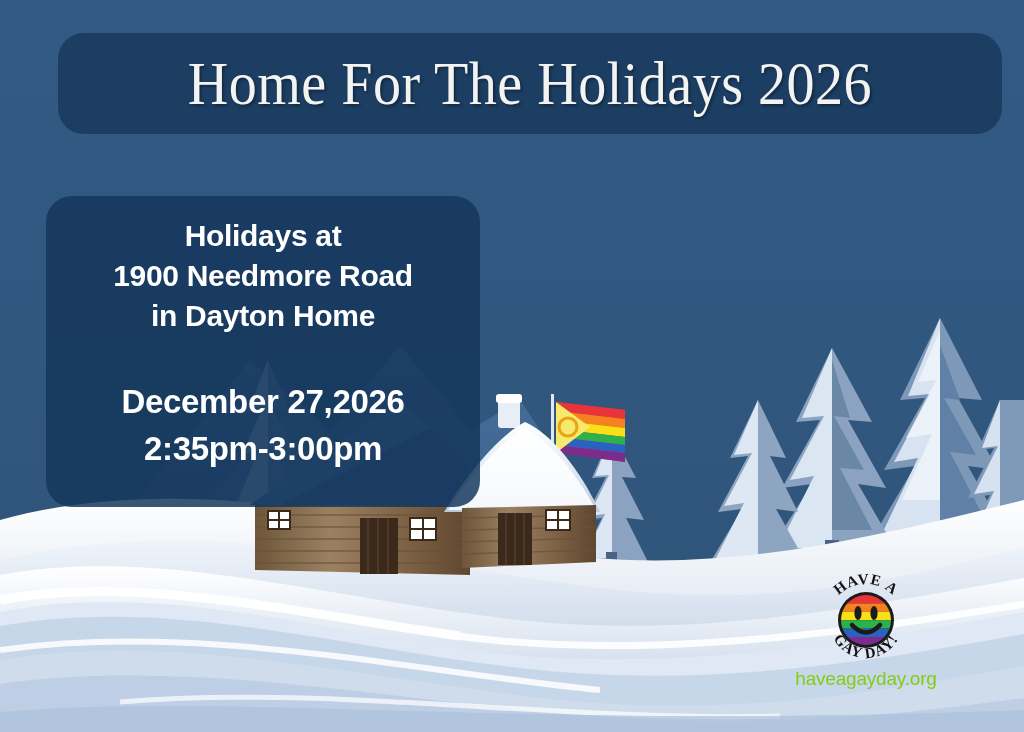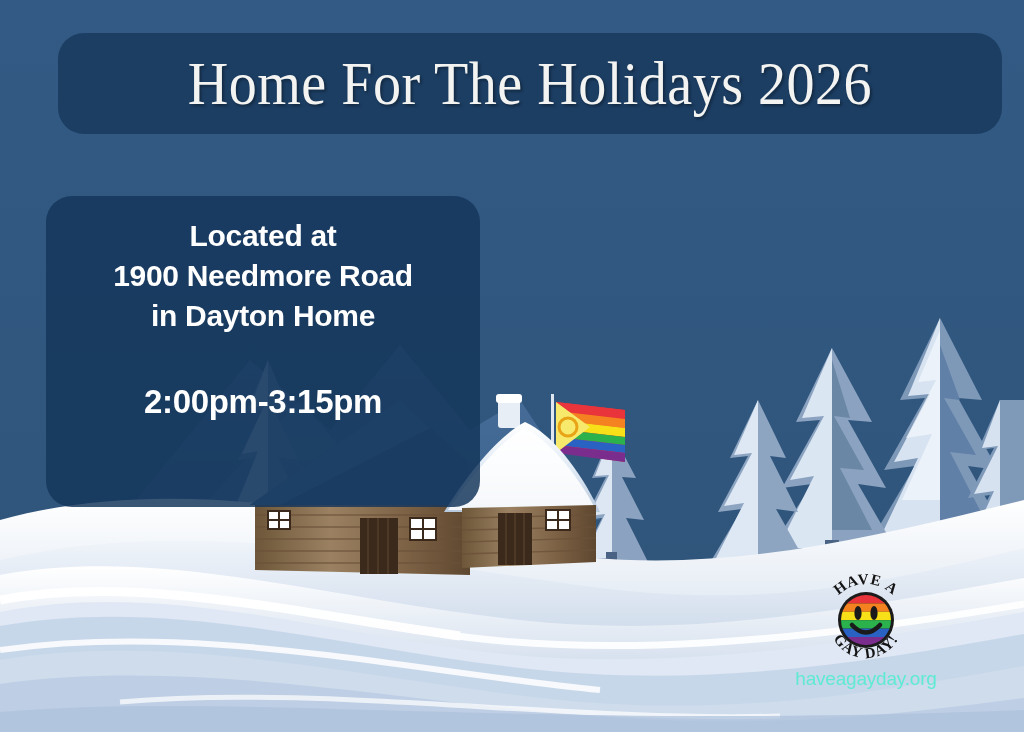"Located at" div.info-line { text: Located -> Holidays }
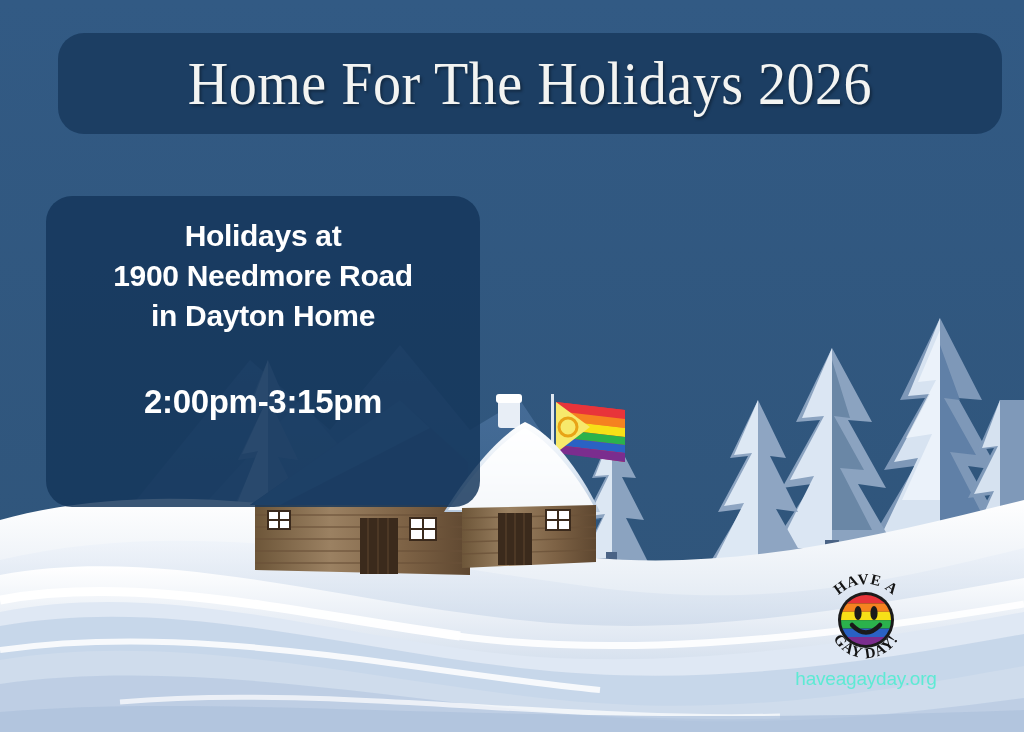"December 27,2026" div.info-line { html: none -> <div>December 27,2026</div> }
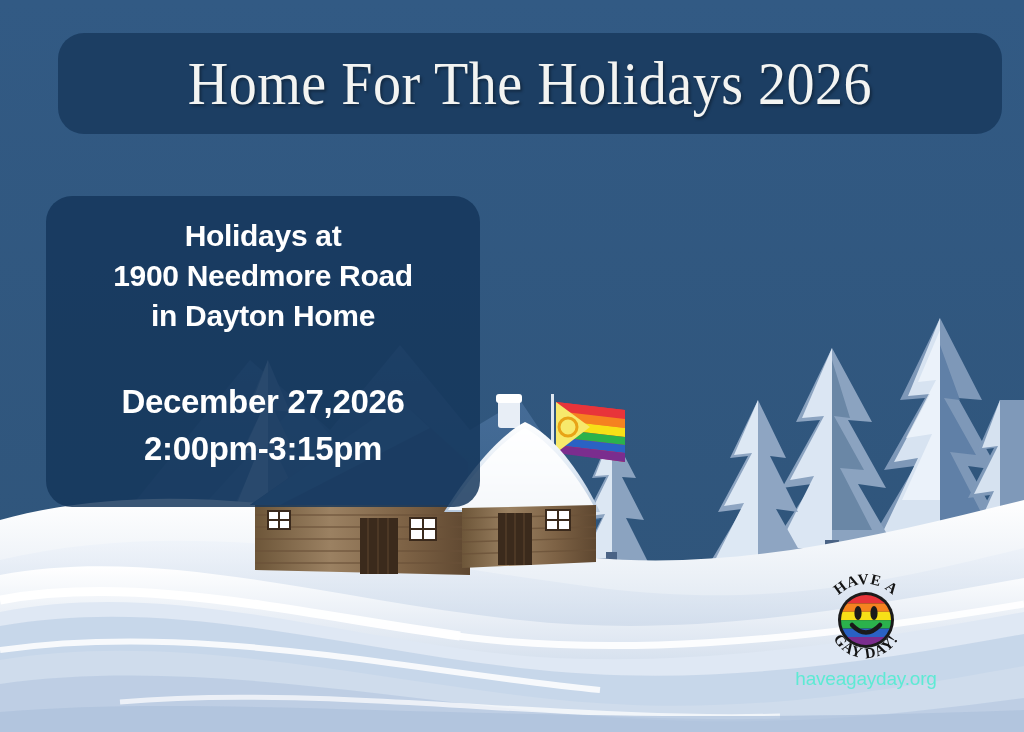"2:00pm-3:15pm" div.info-line { text: 2:00pm-3:15pm -> 2:35pm-3:00pm }
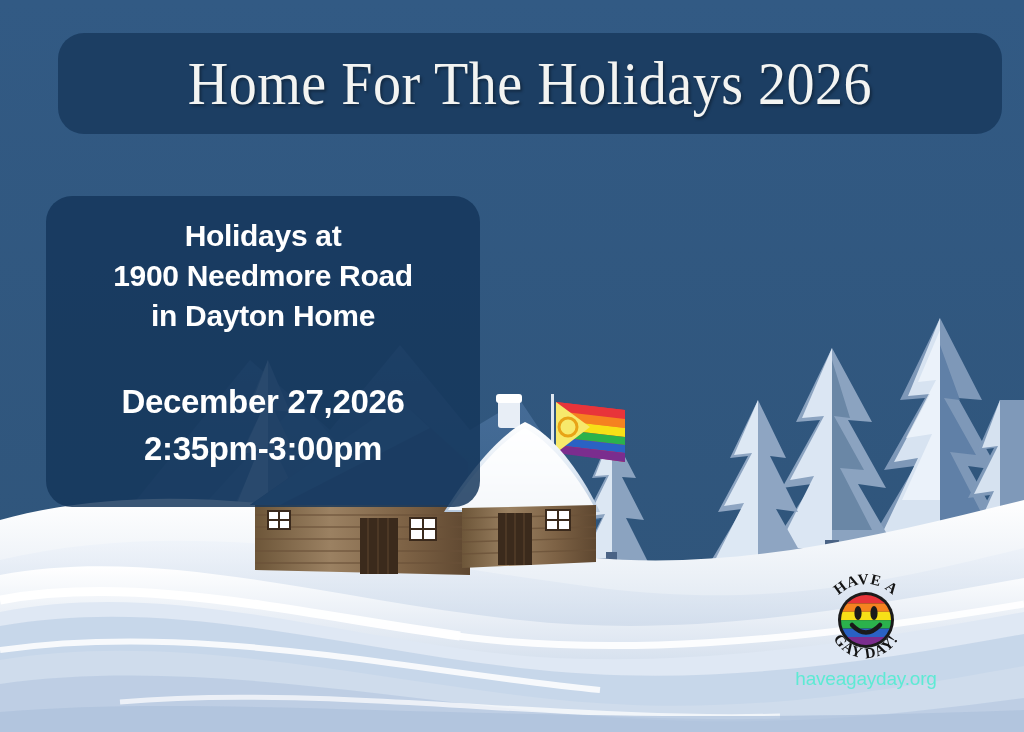"haveagayday.org" .logo-url { color: #5eead4 -> #84cc16 }
